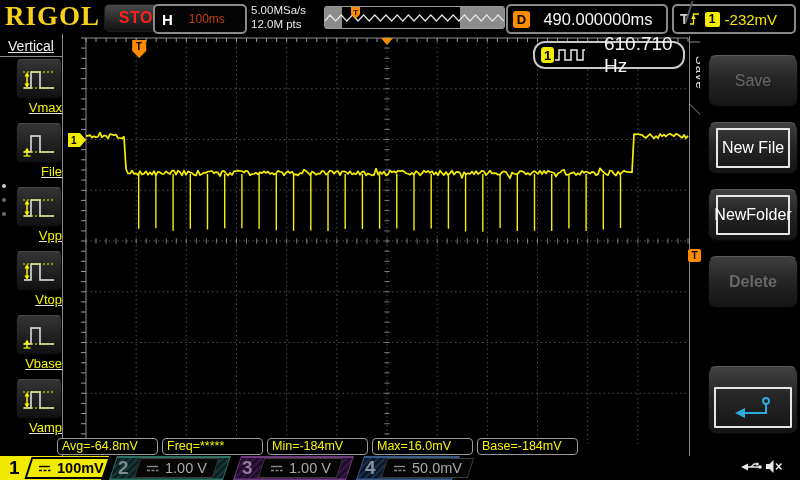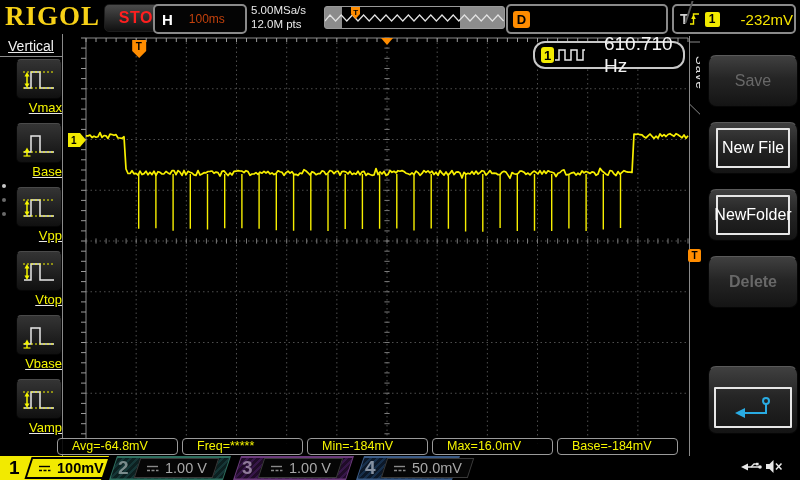"490.000000ms" span.v { html: none -> <span>490.000000ms</span> }
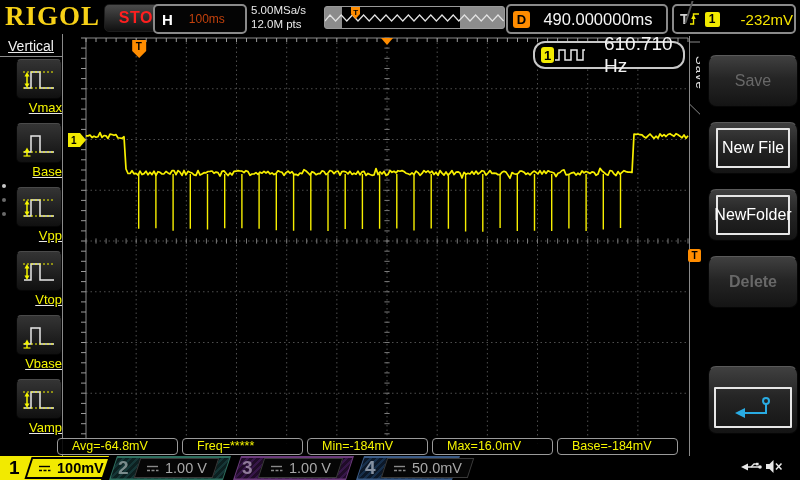"-232mV" #t-box .v { margin-left: 21px -> 5px }
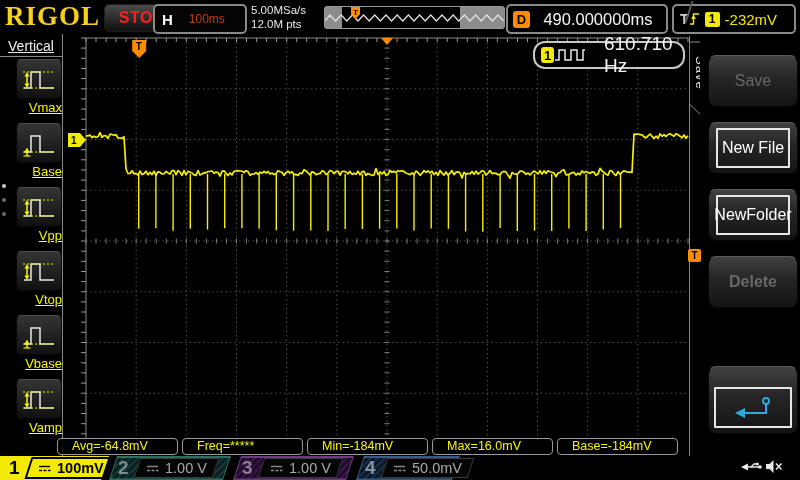"Base" div.vm-label { text: Base -> File }
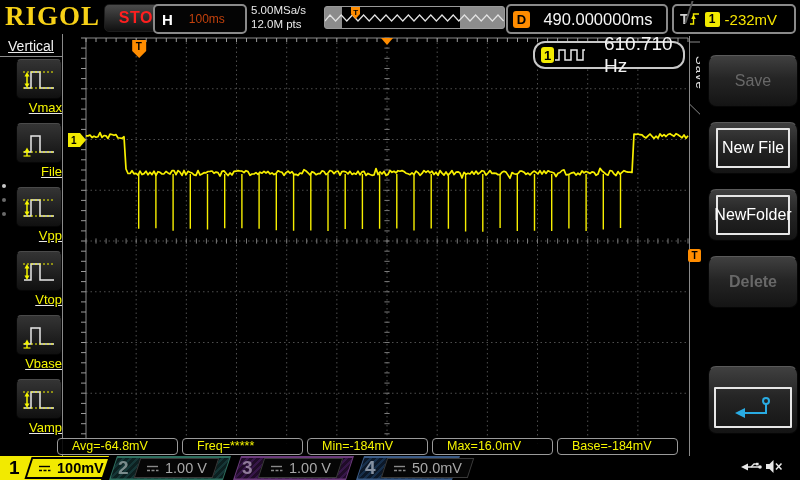"Avg=-64.8mV" .meas-box { padding: 0 14px -> 0 4px }
